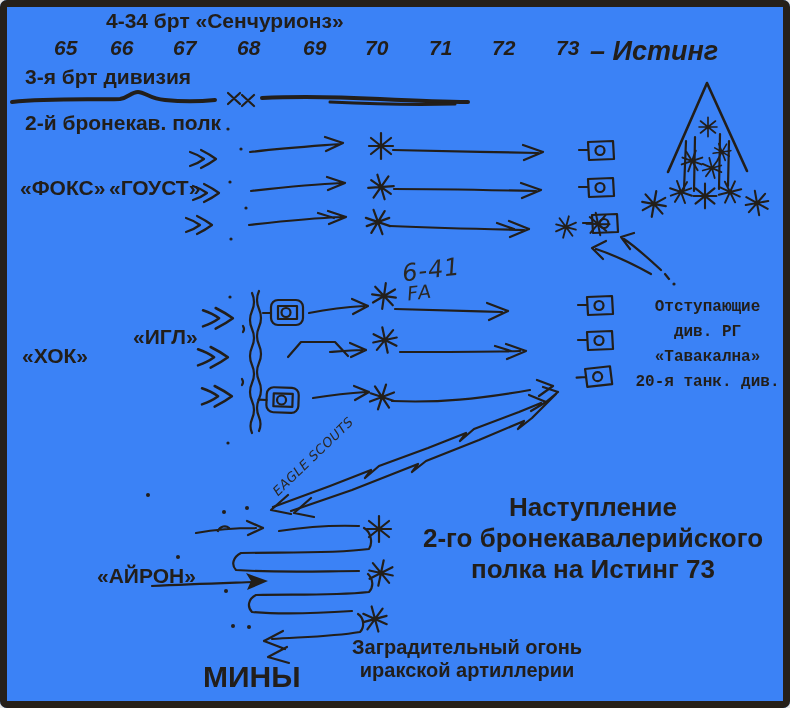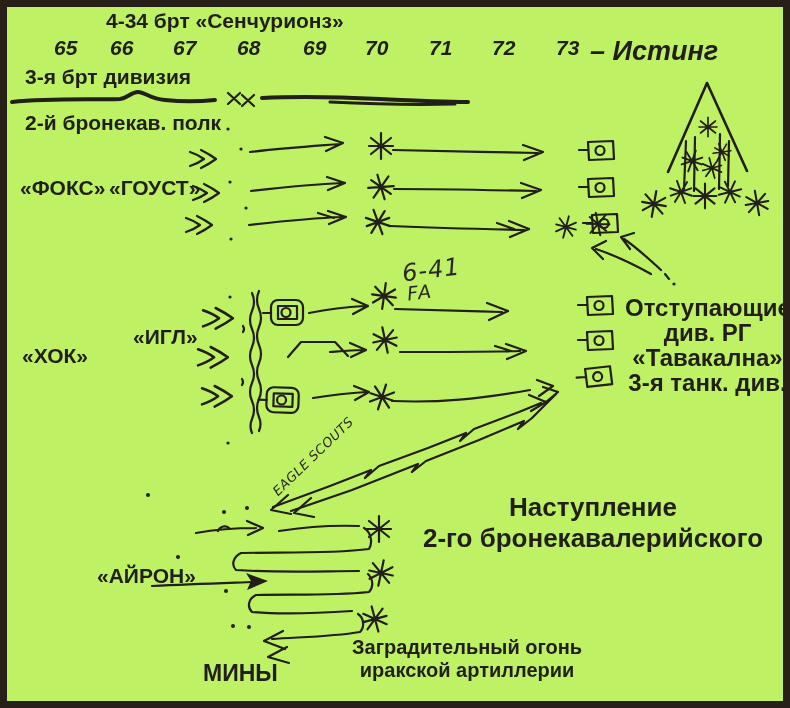"4-34 брт «Сенчурионз»" .stage { background: #bef264 -> #3b82f6; border-radius: none -> 7px }
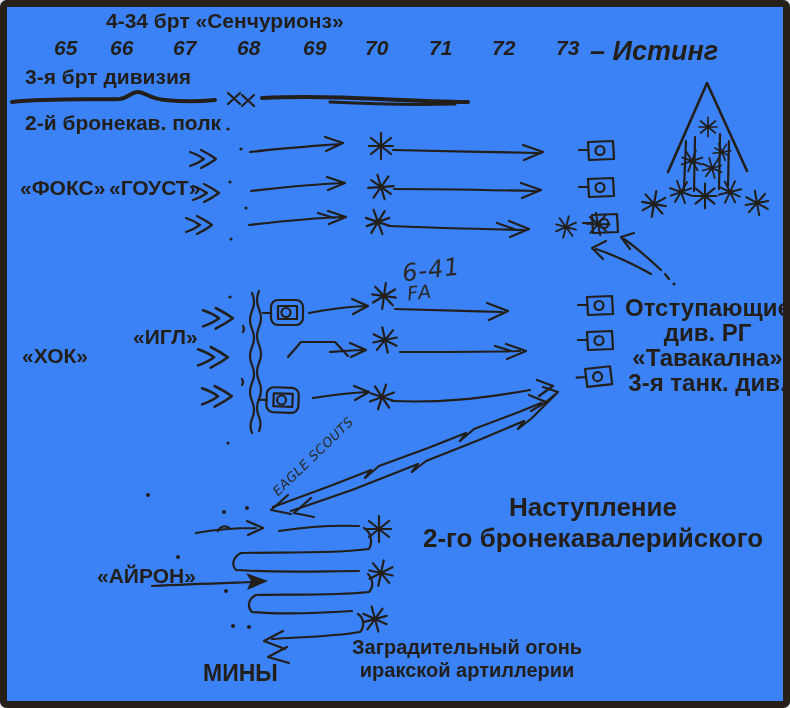"Отступающие" .retreat { font-family: none -> Liberation Mono, monospace; font-size: 24px -> 16px }
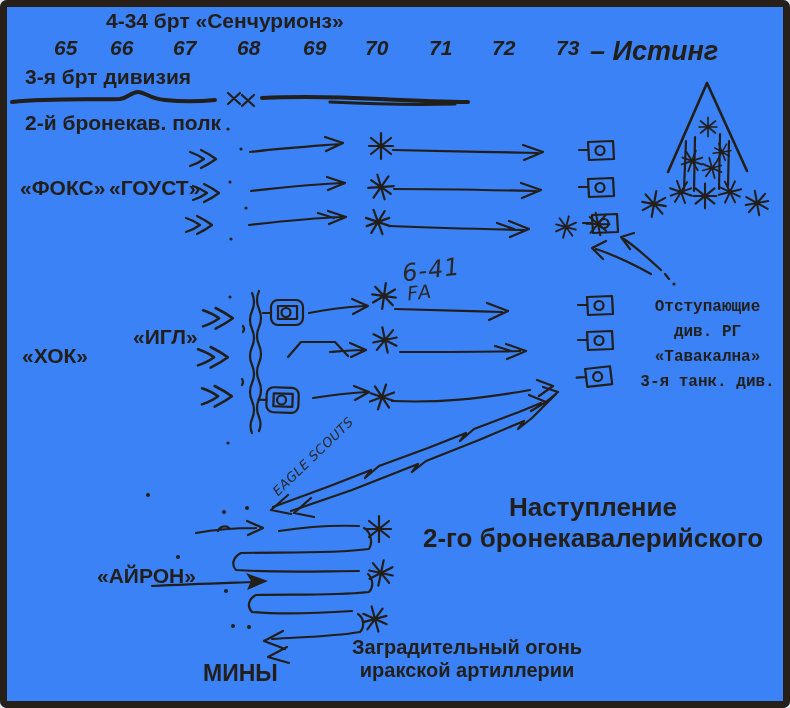"3-я танк. див." div { text: 3-я -> 20-я }
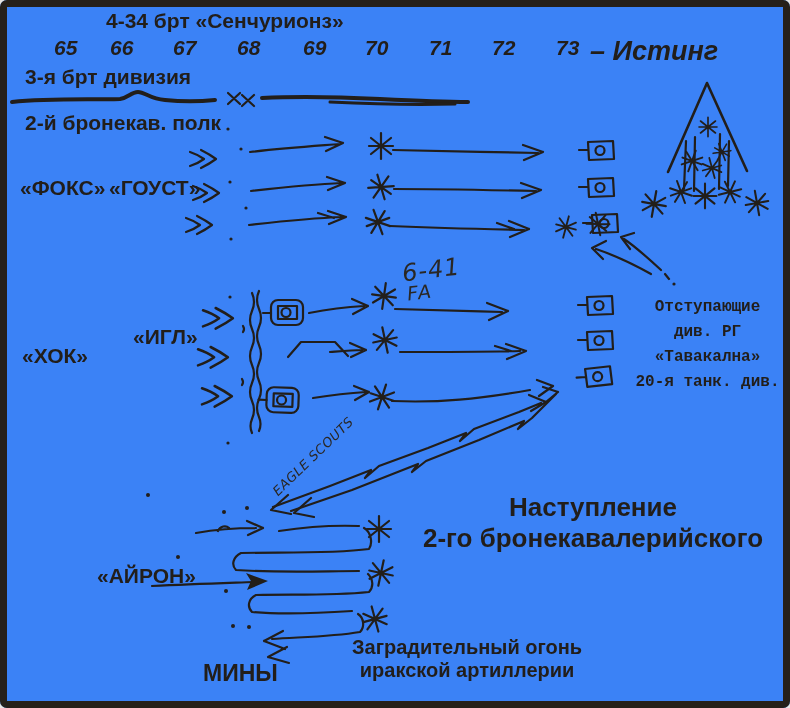"полка на Истинг 73" div { html: none -> <div>полка на Истинг 73</div> }
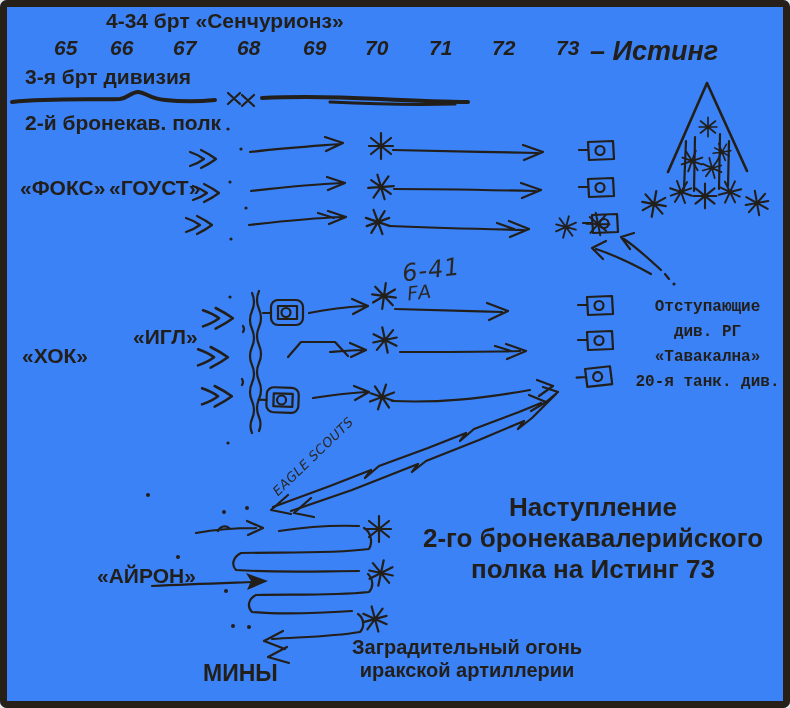"МИНЫ" .fs22 { font-size: 23px -> 30px }
